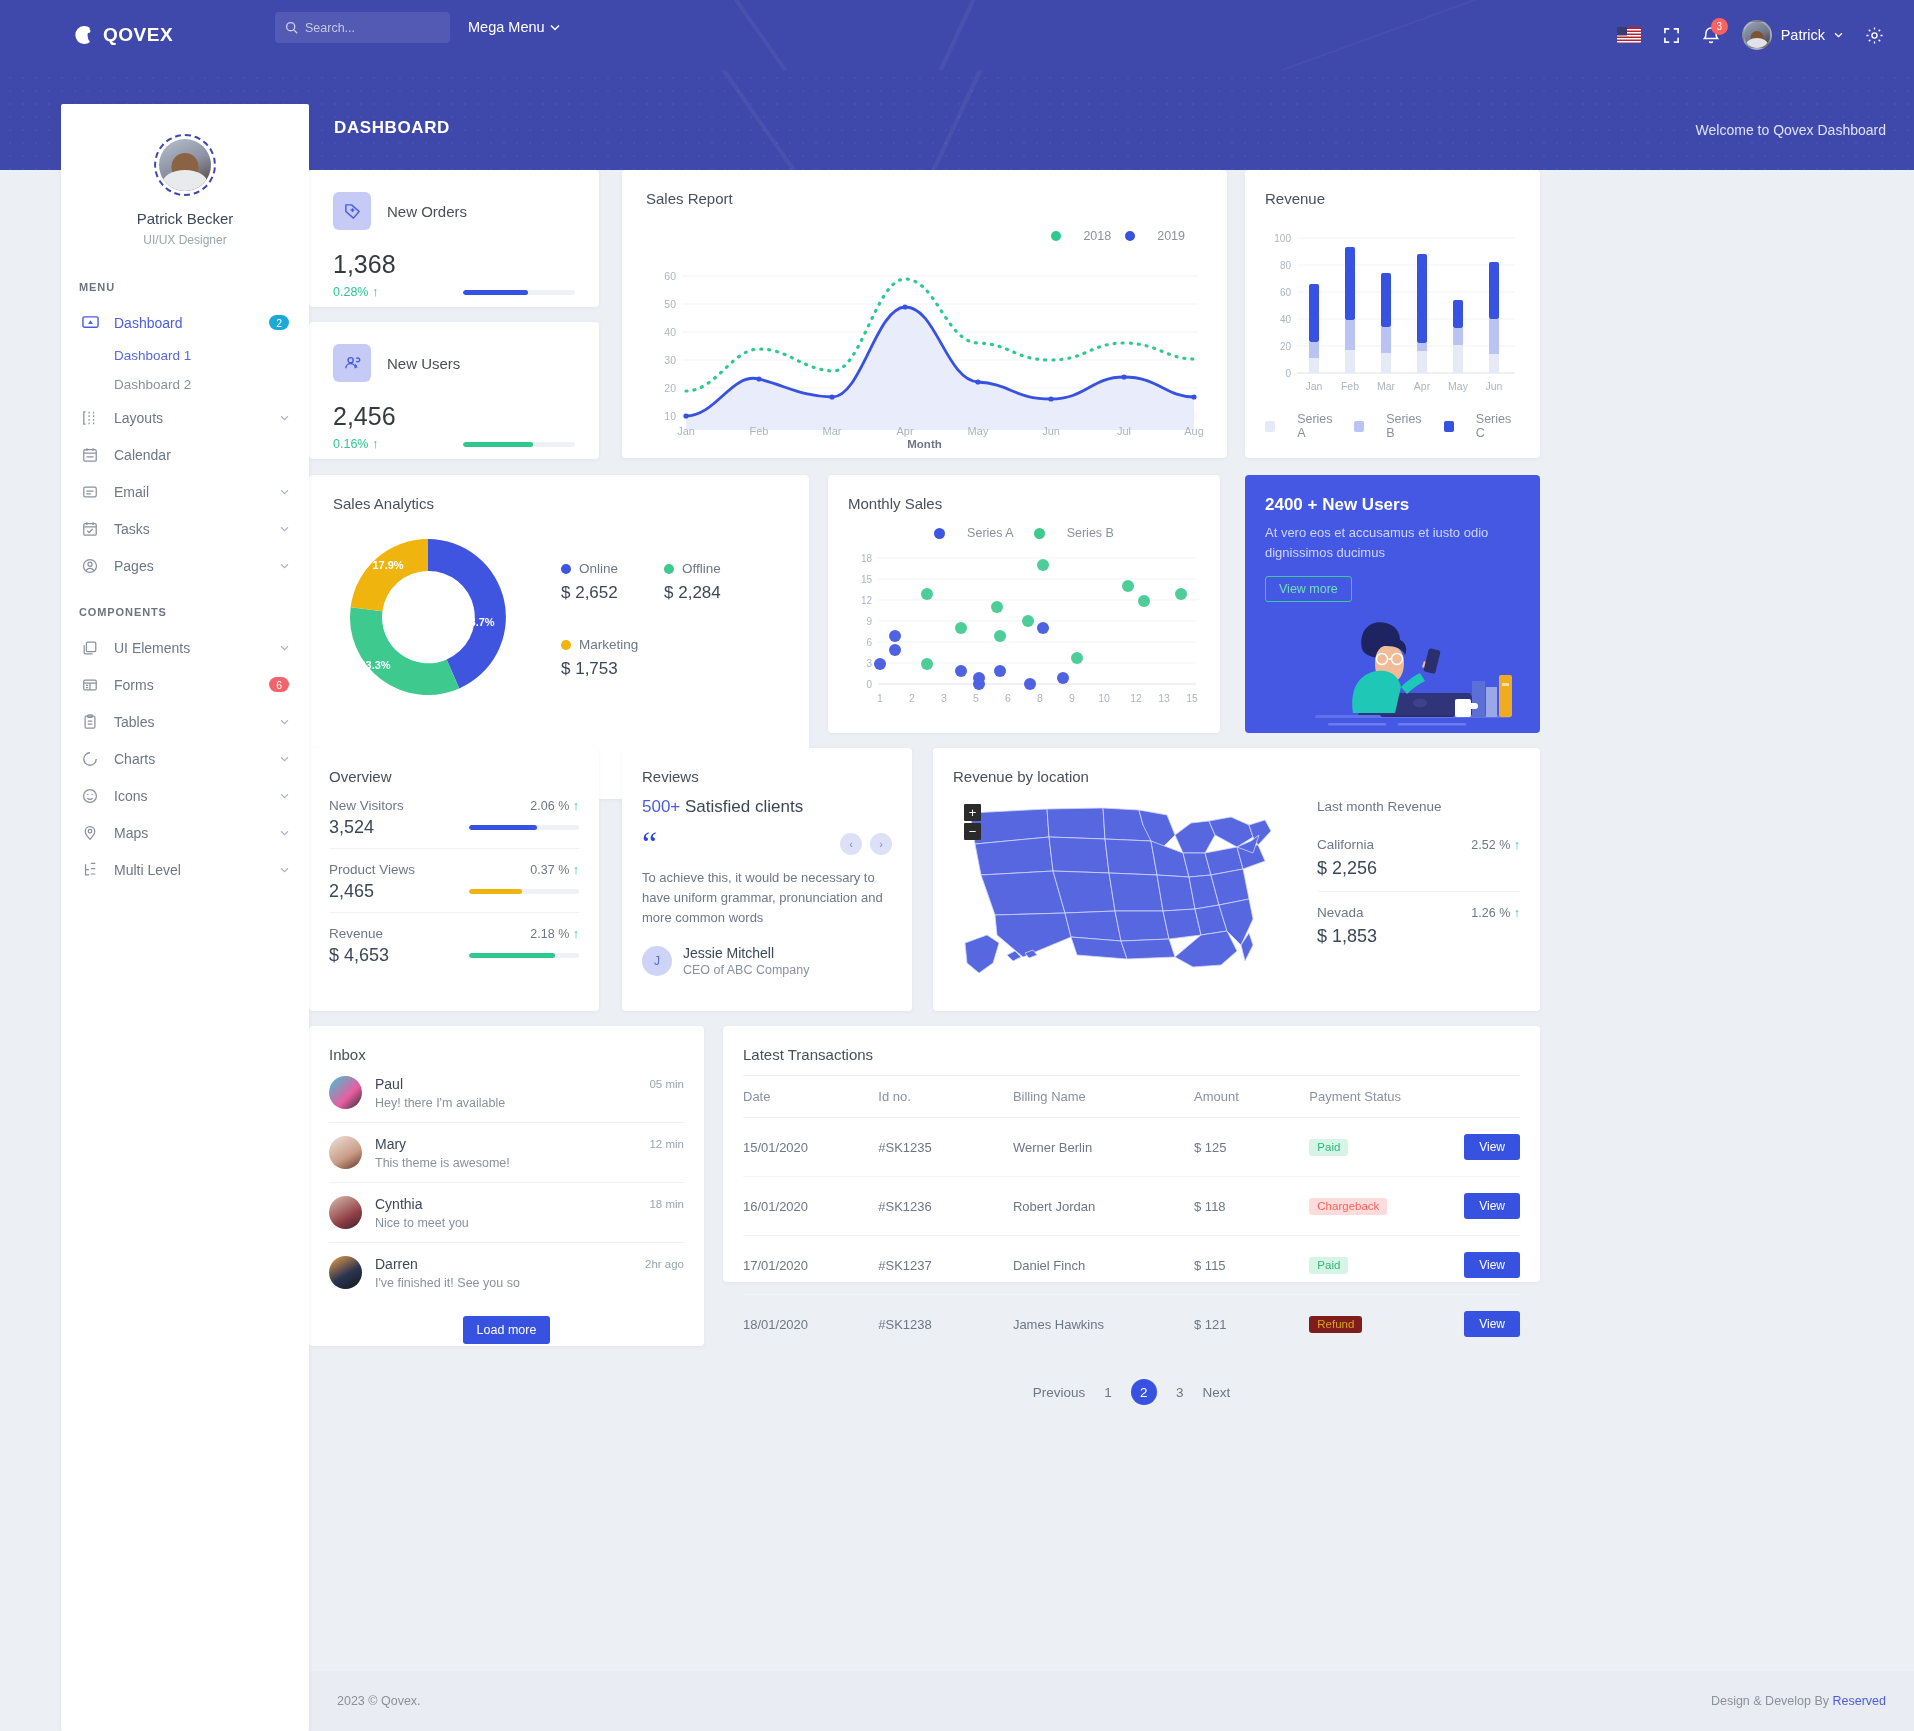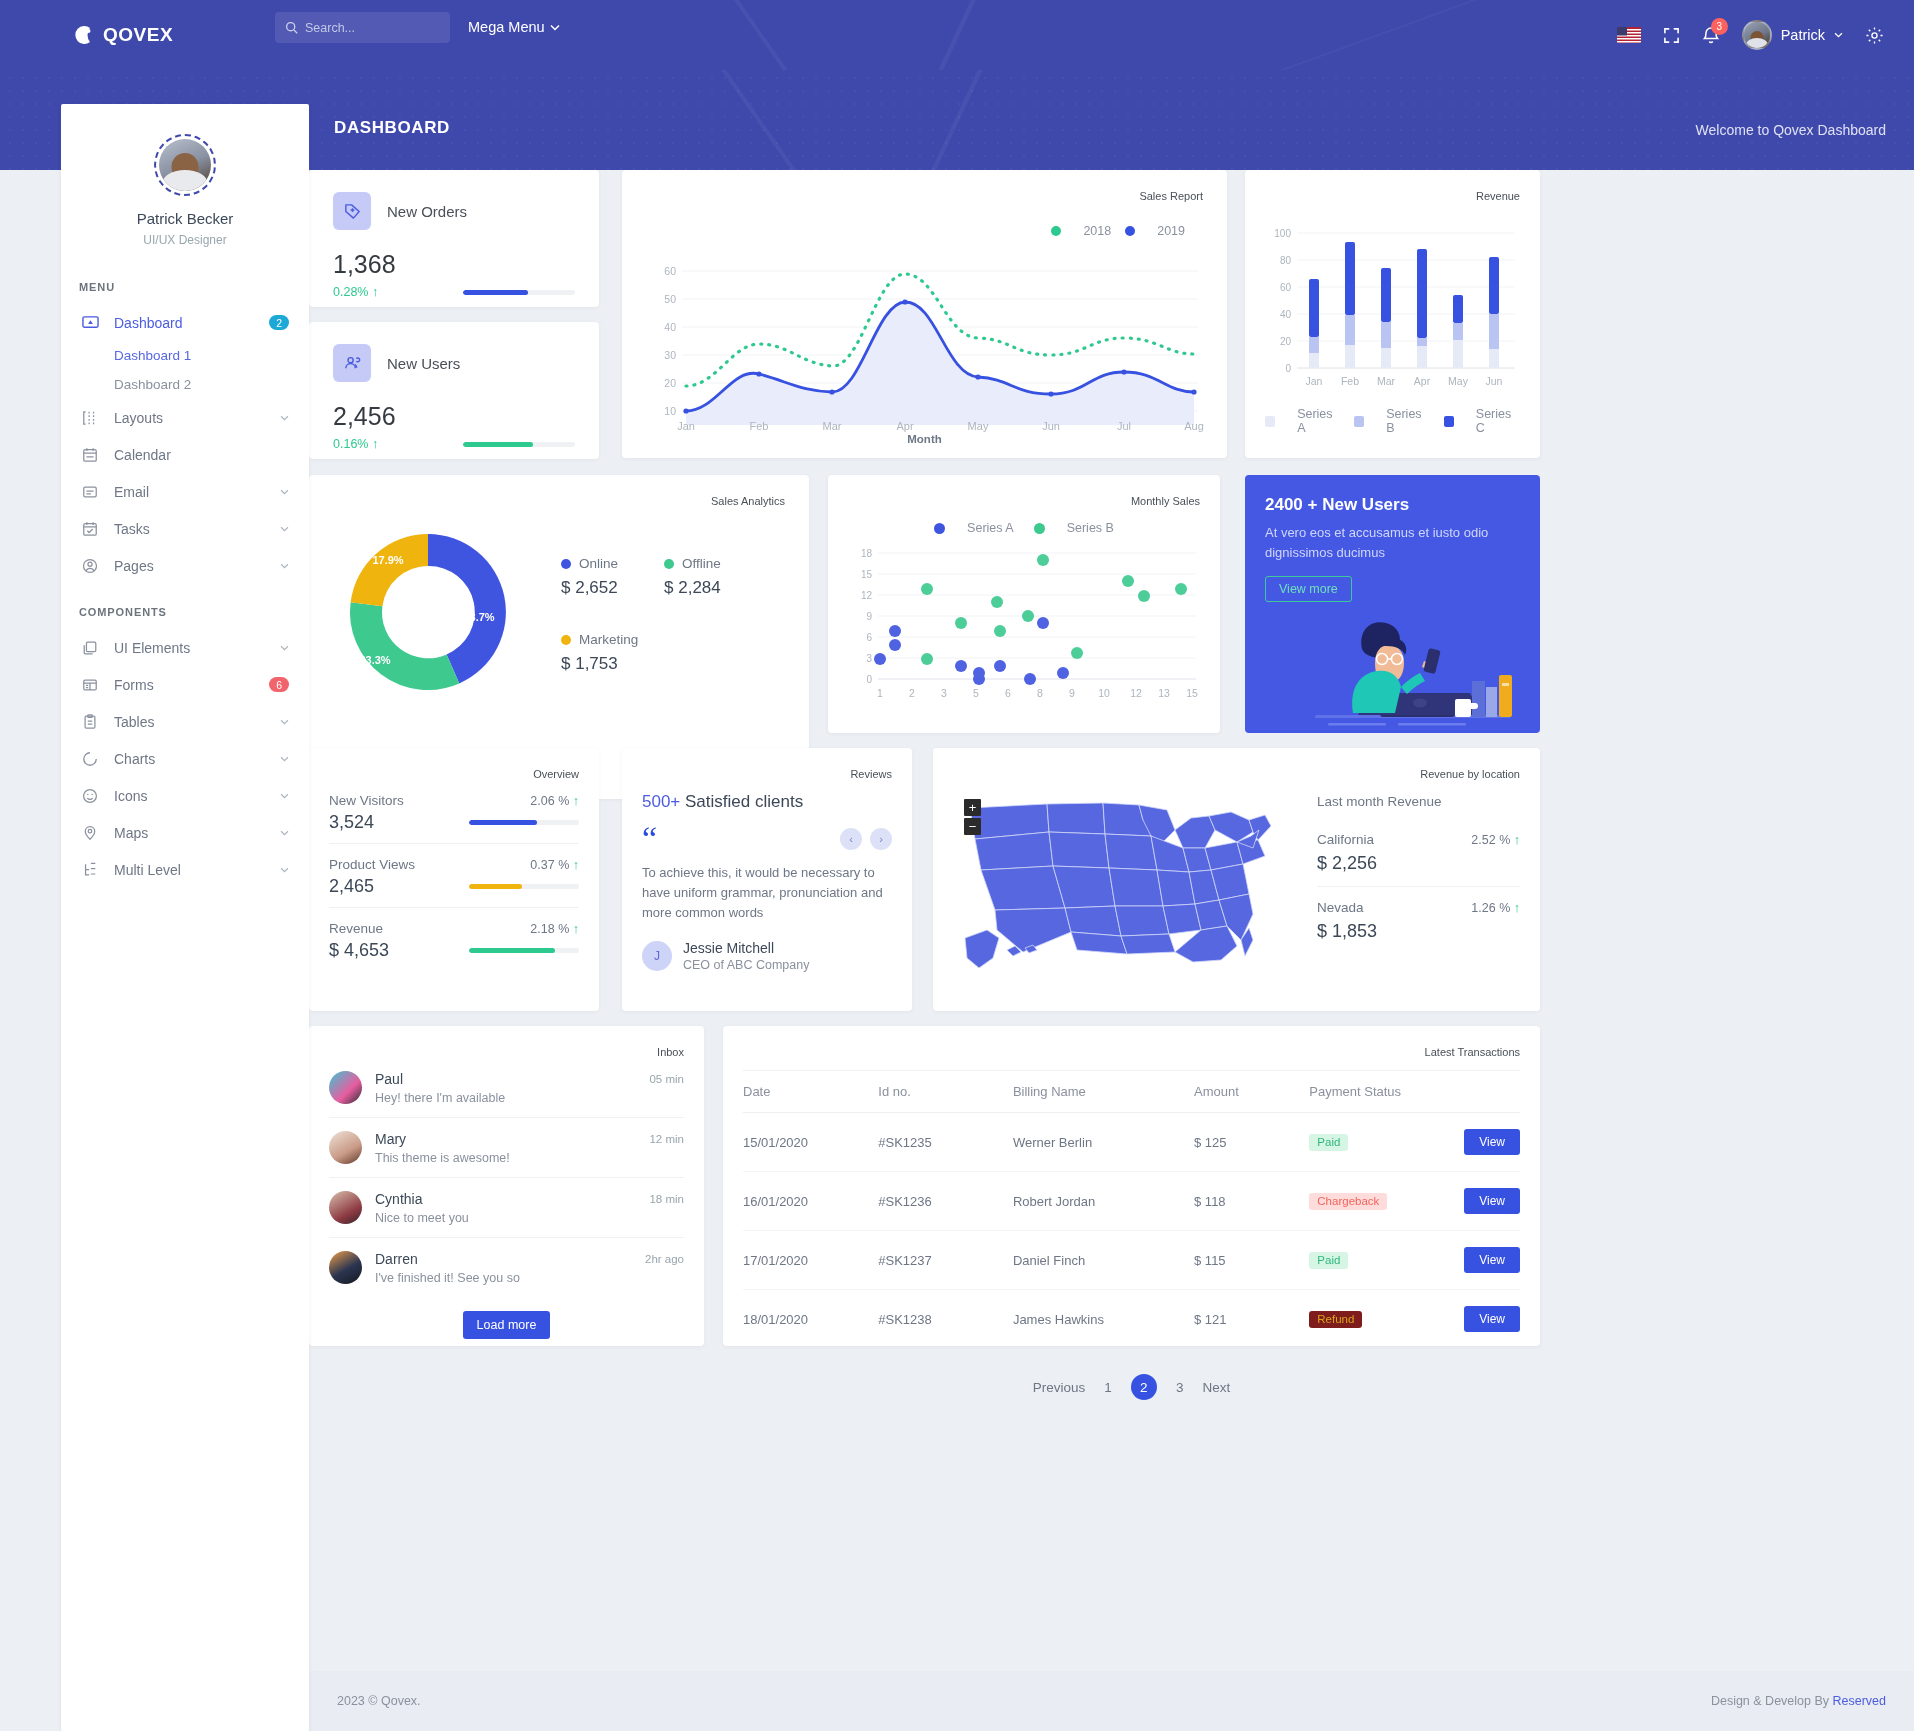"Sales Report" .card-title { font-size: 11px -> 15px; text-align: right -> none }
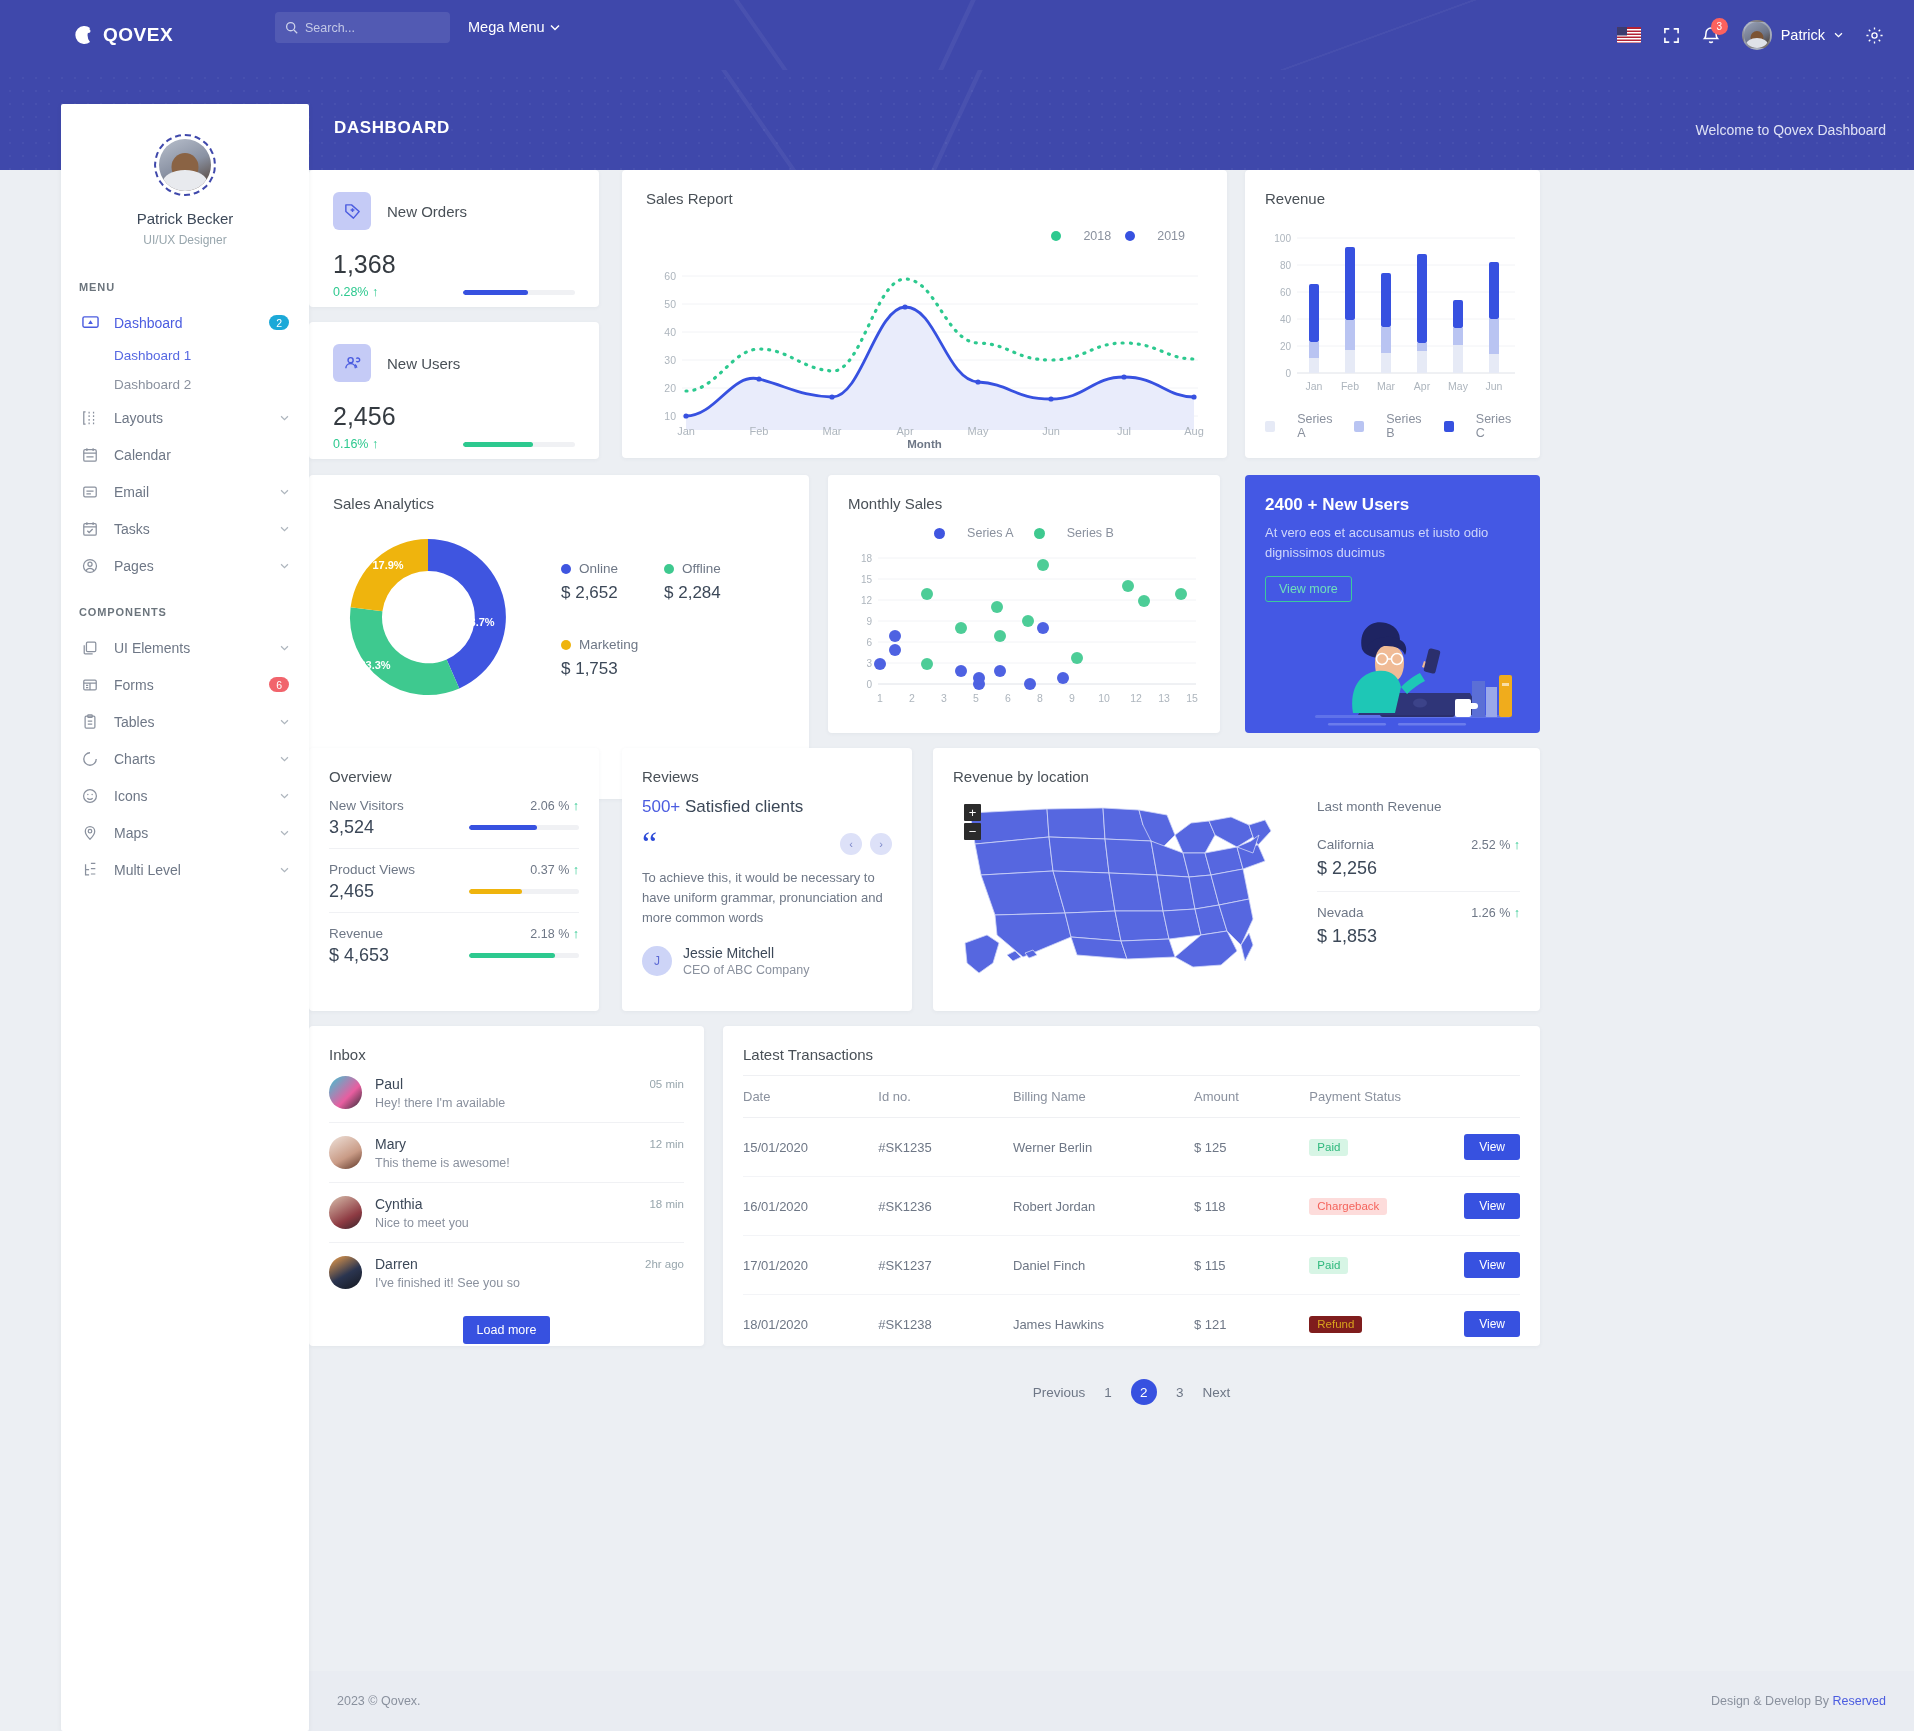"Latest Transactions" .trans-card { height: 320px -> 256px }
